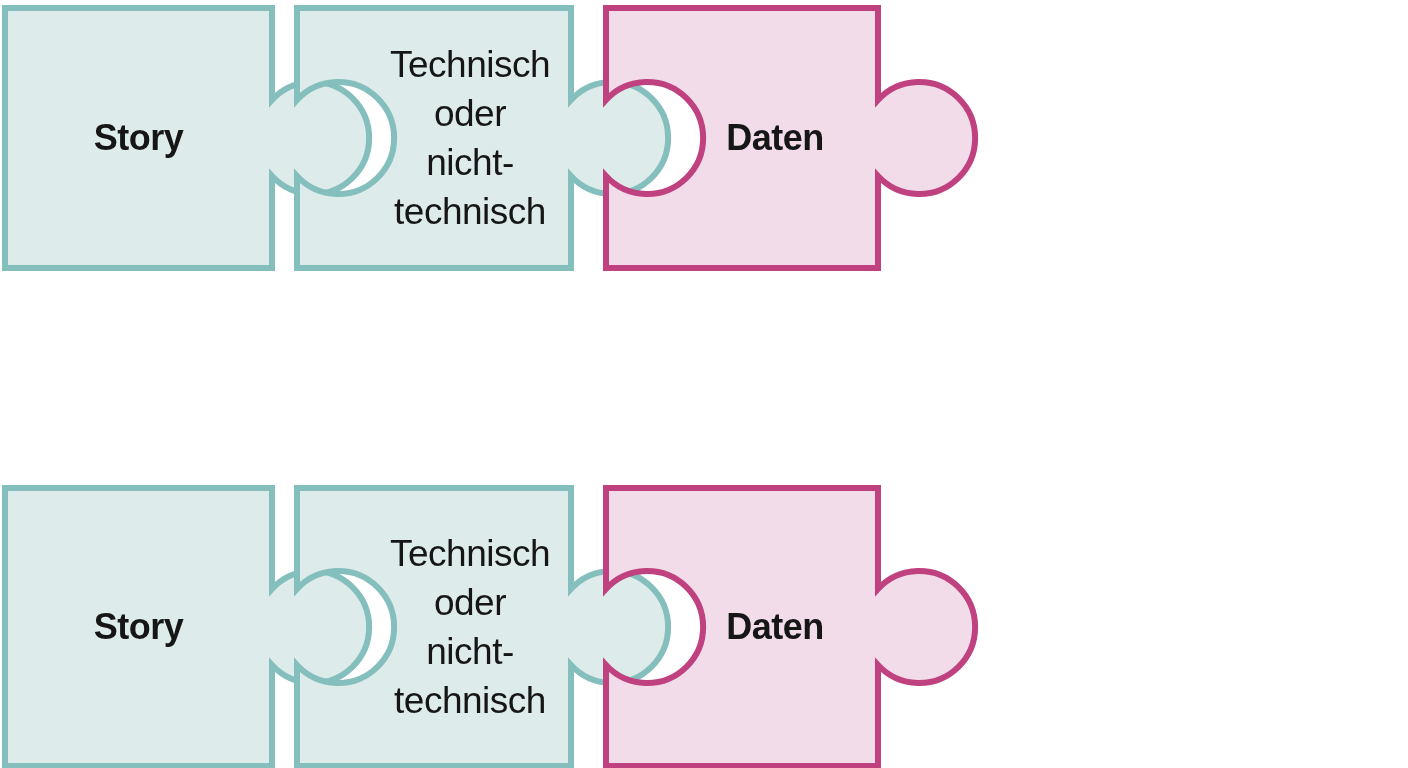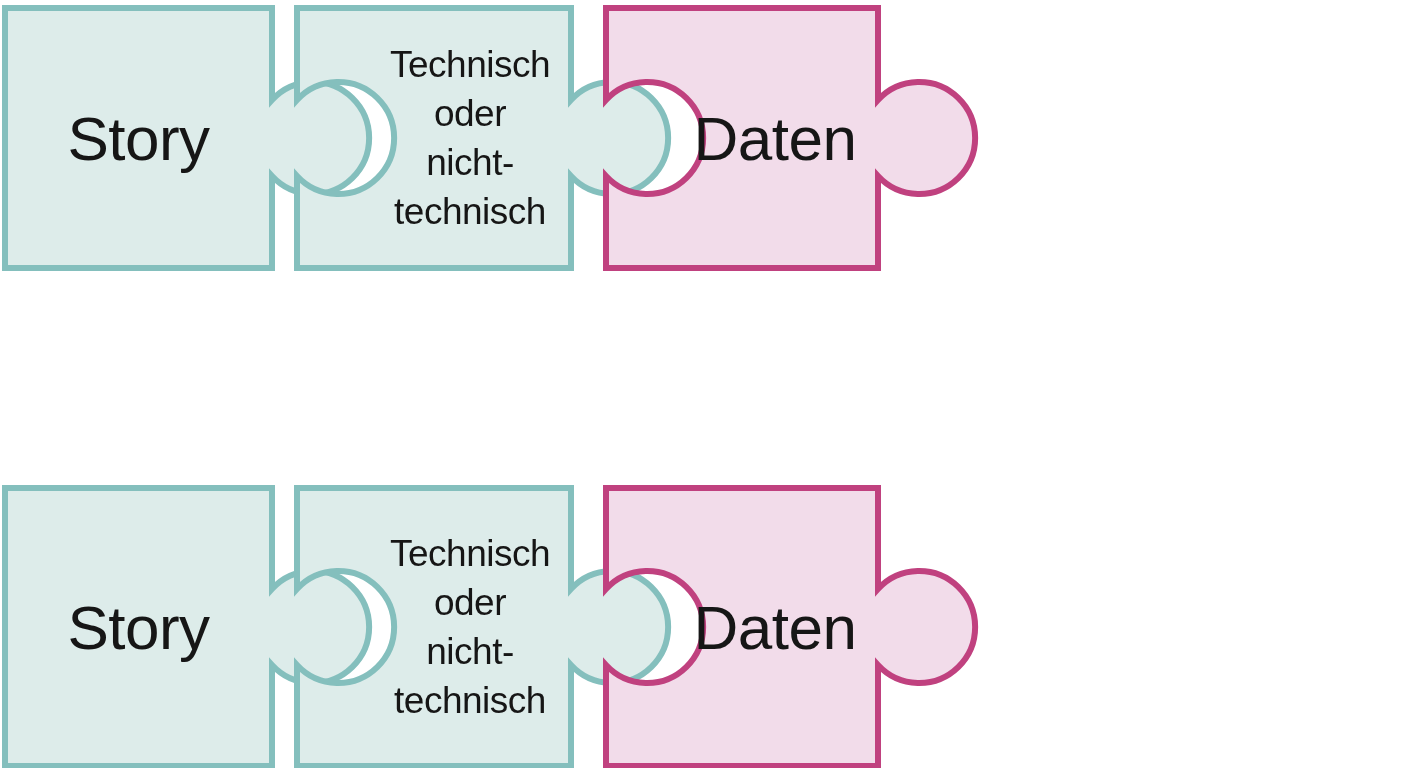"Story" .label-large { font-size: 62px -> 36px; font-weight: 400 -> 700 }
